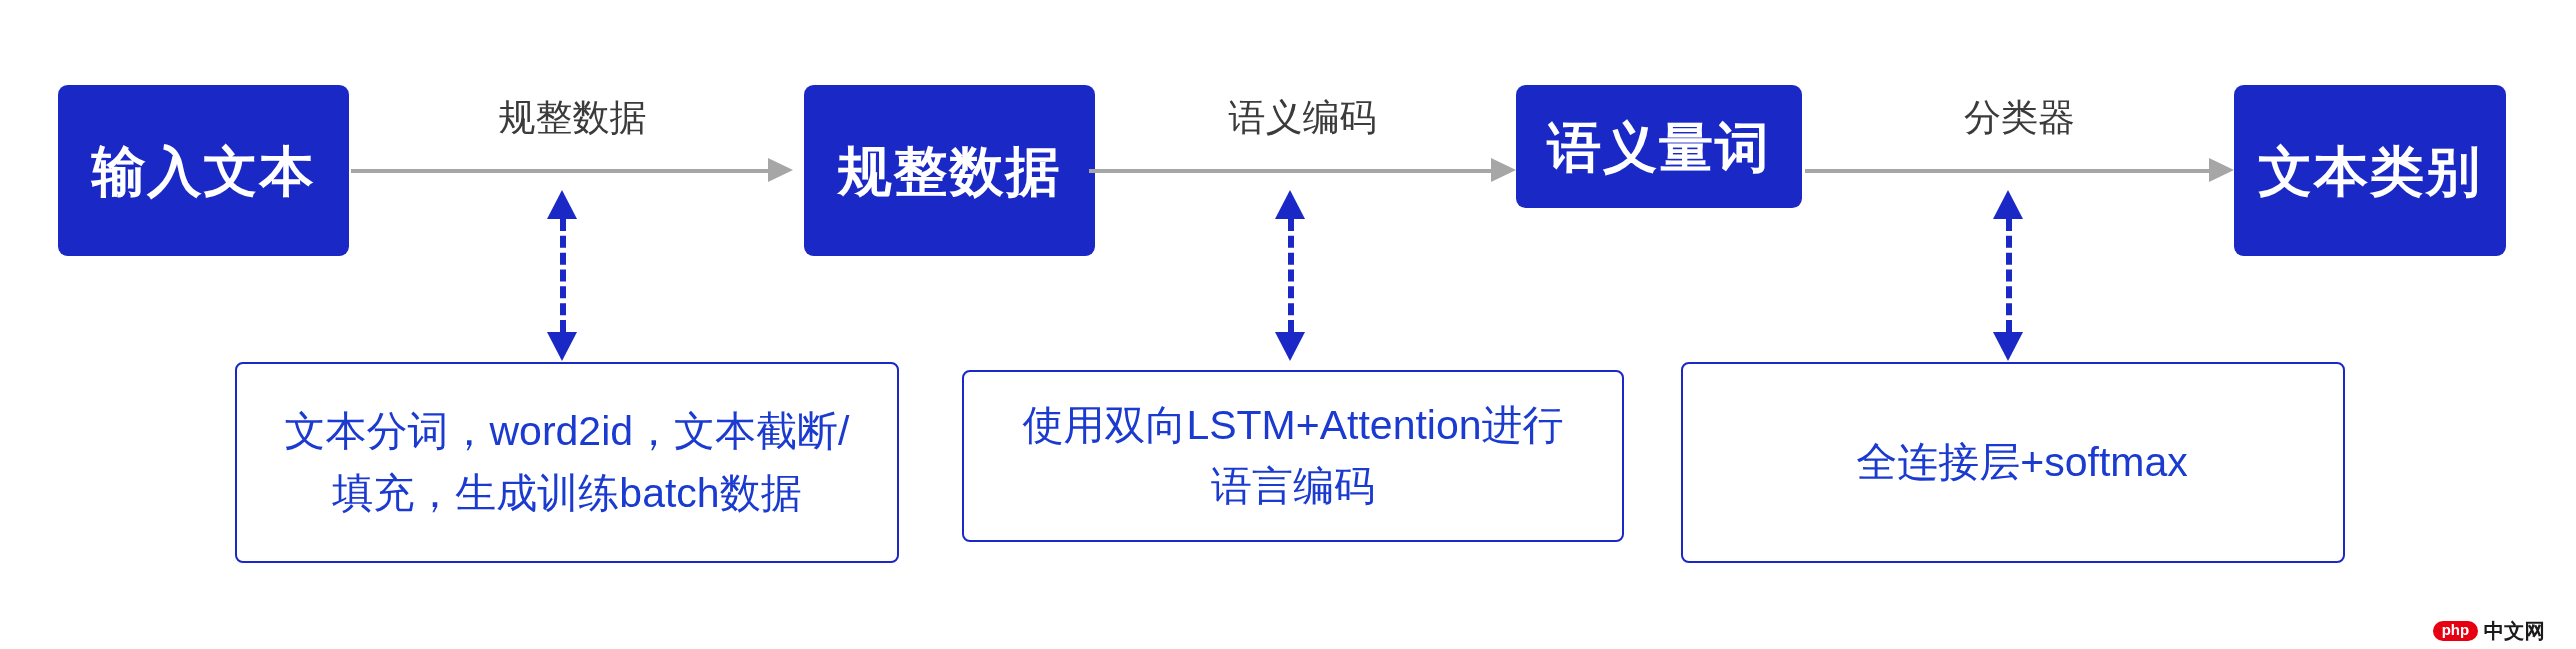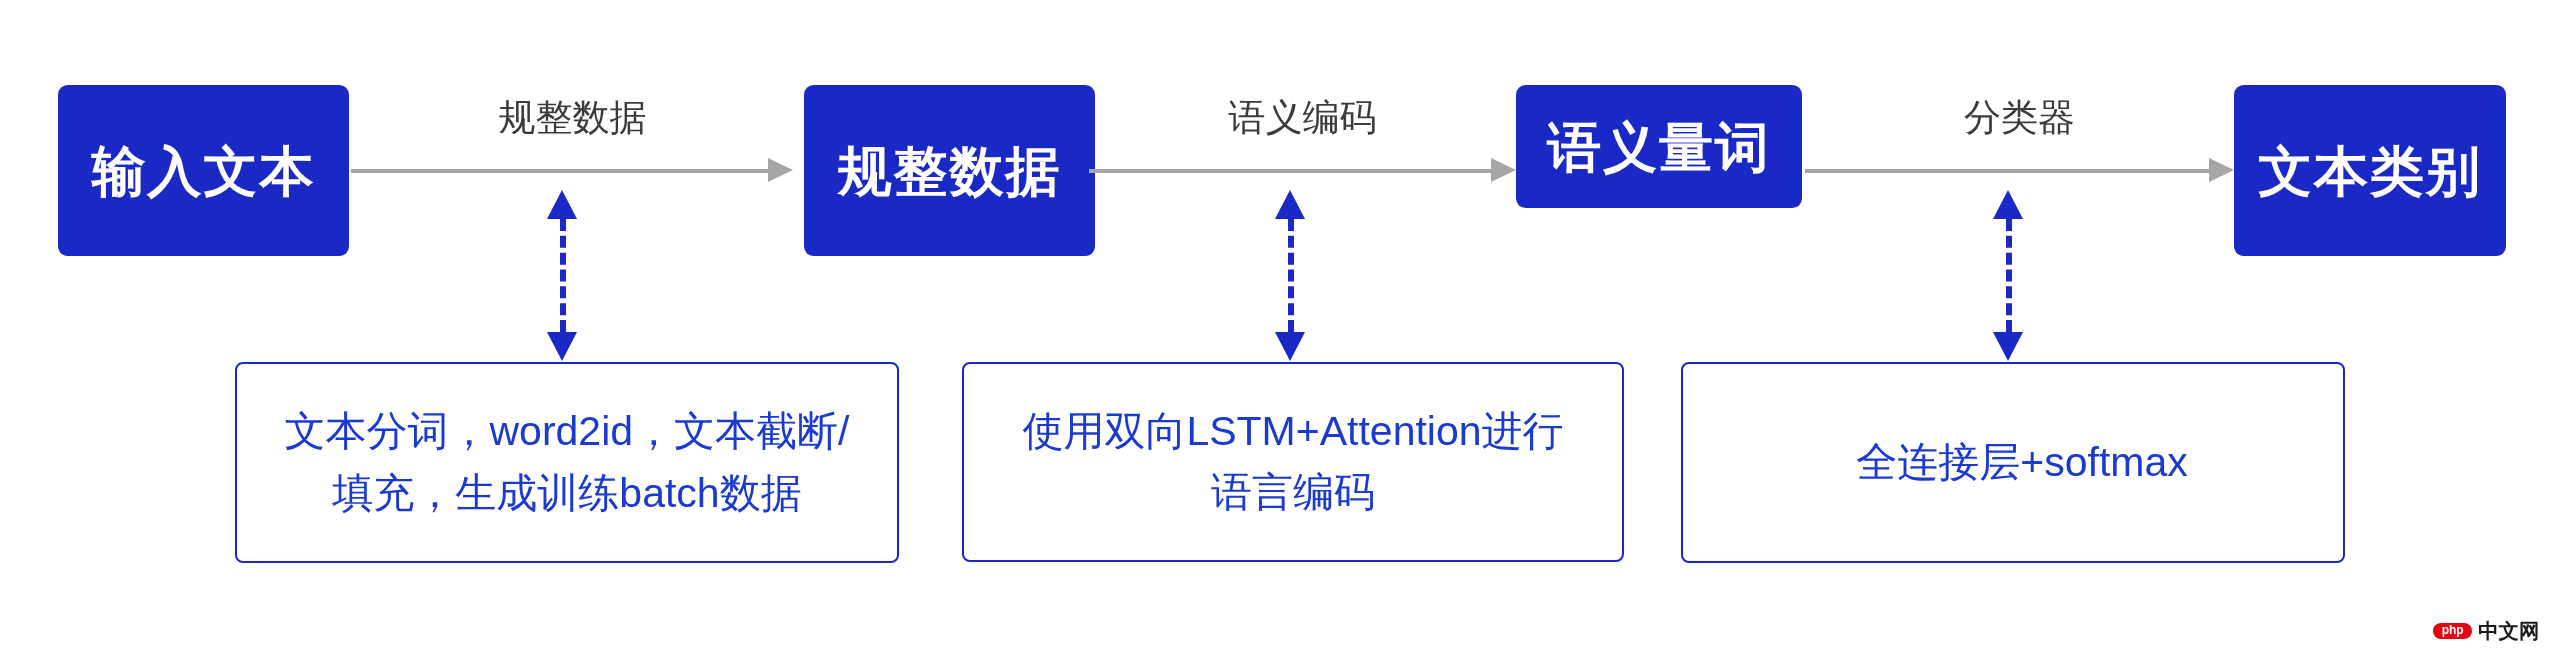"使用双向LSTM+Attention进行" div.desc-box { height: 200px -> 172px; top: 362px -> 370px }
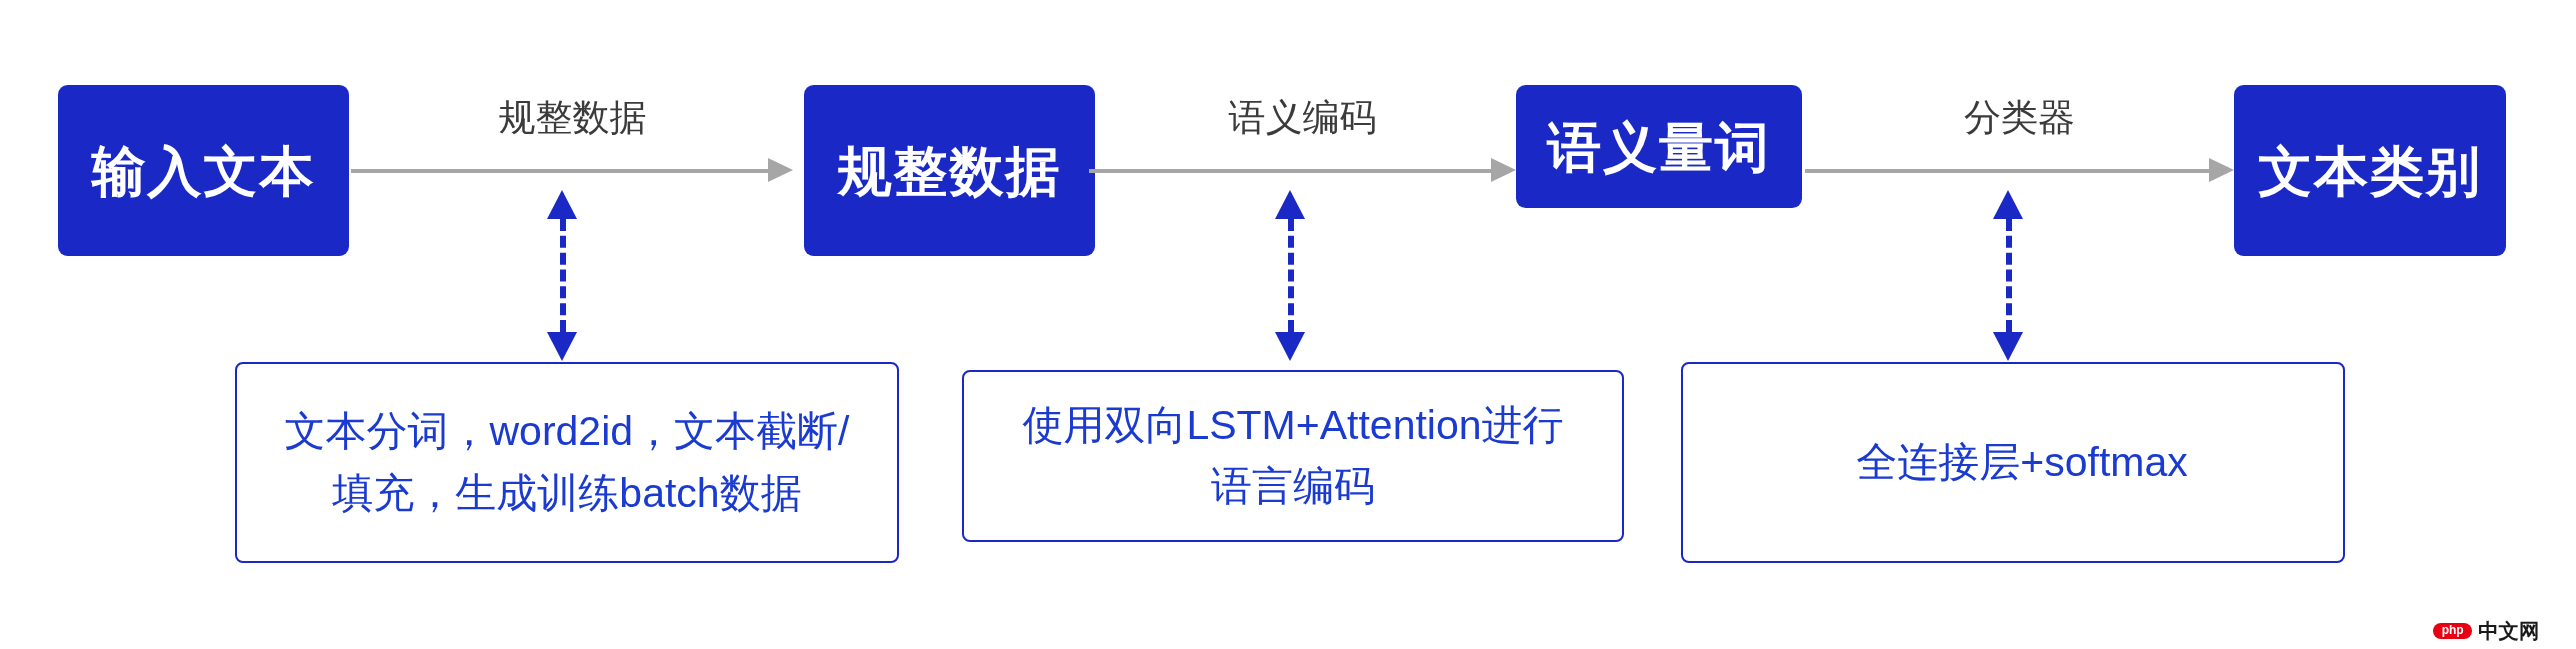"php" .wm-php { font-size: 12px -> 15px }
